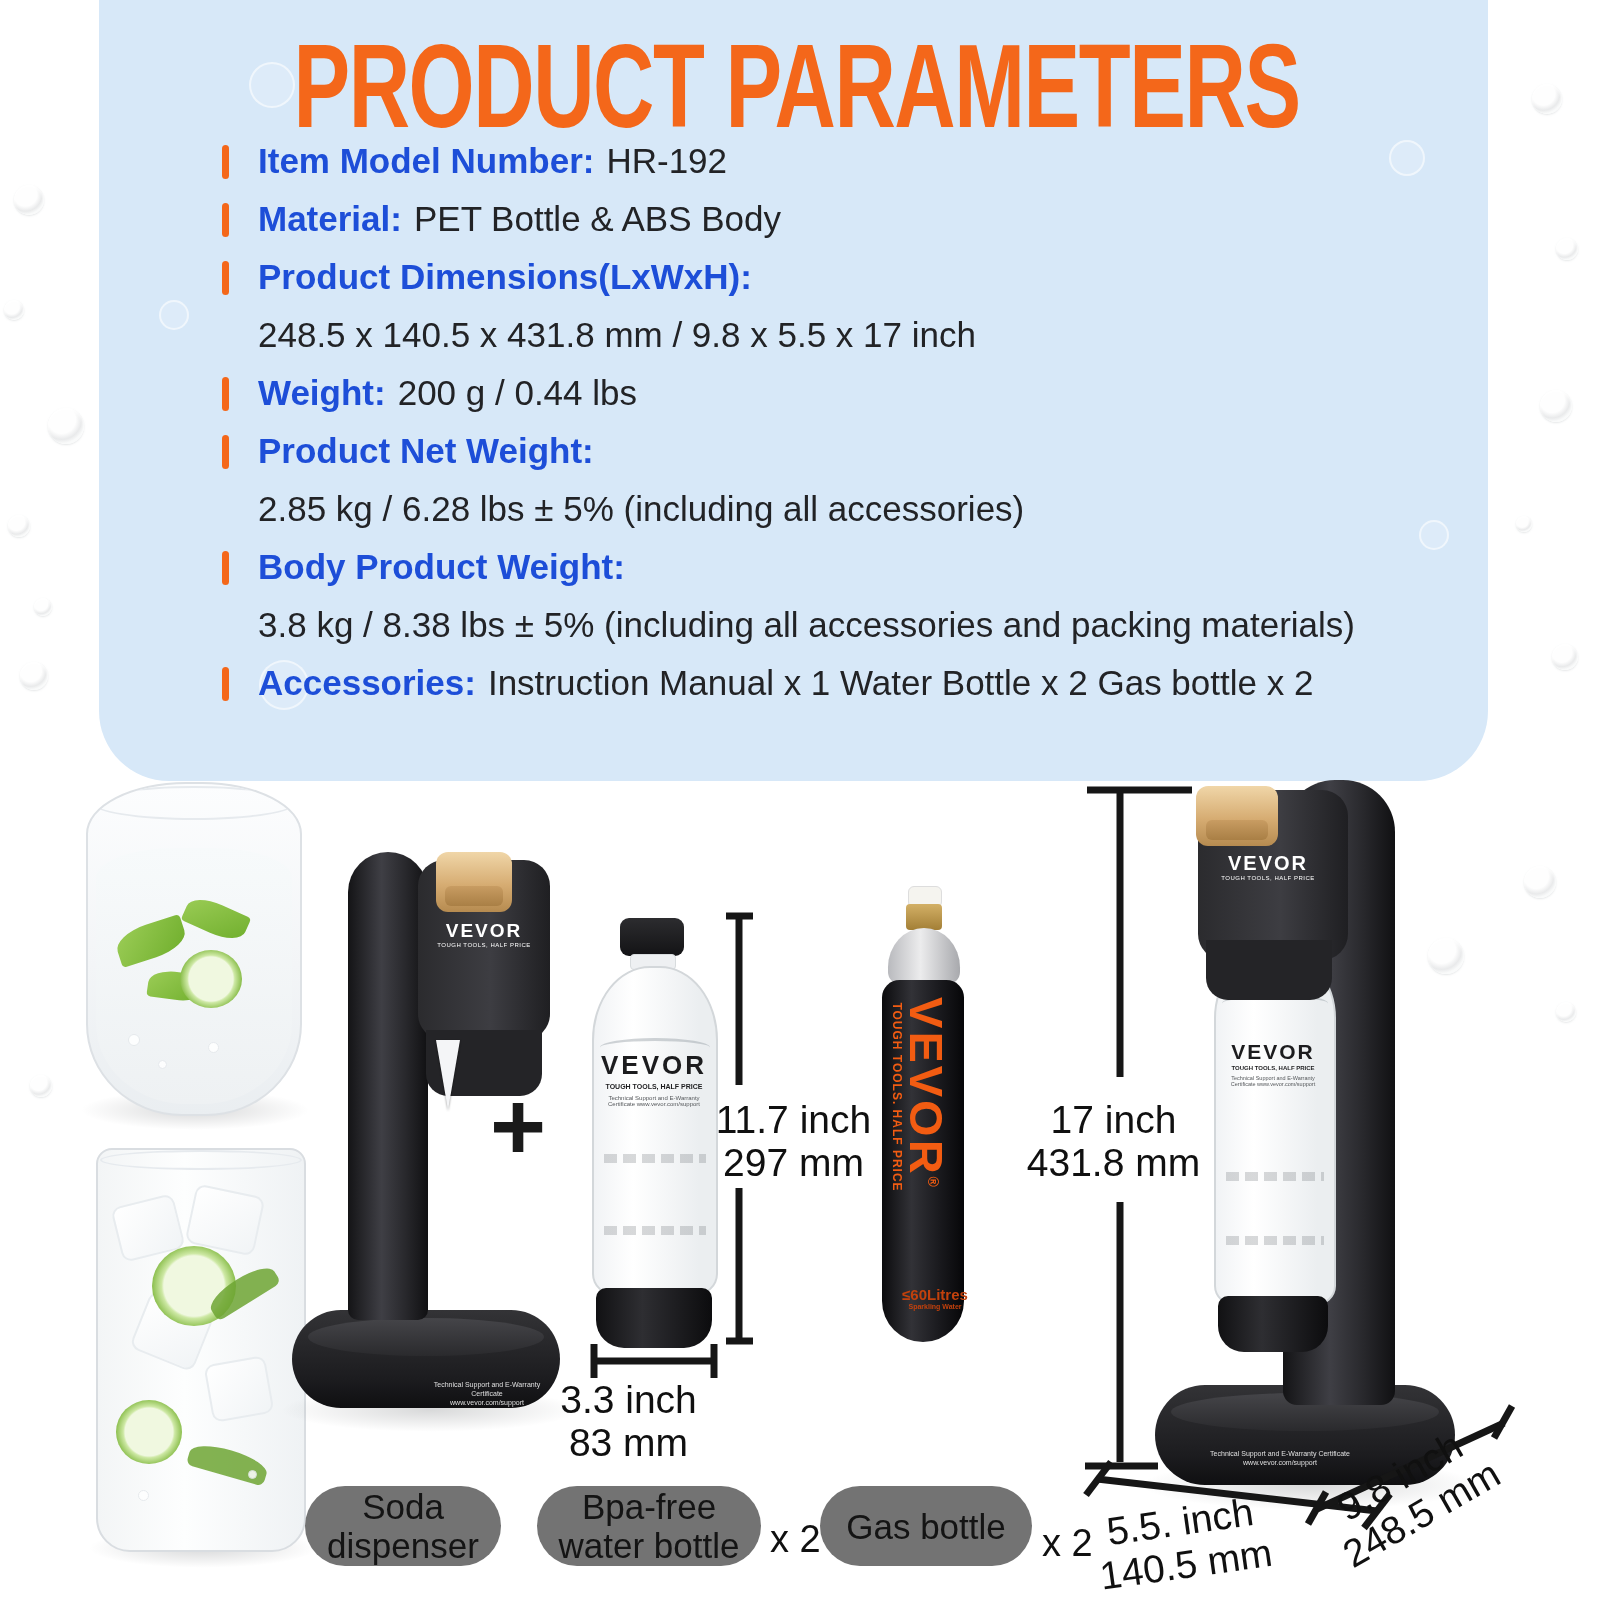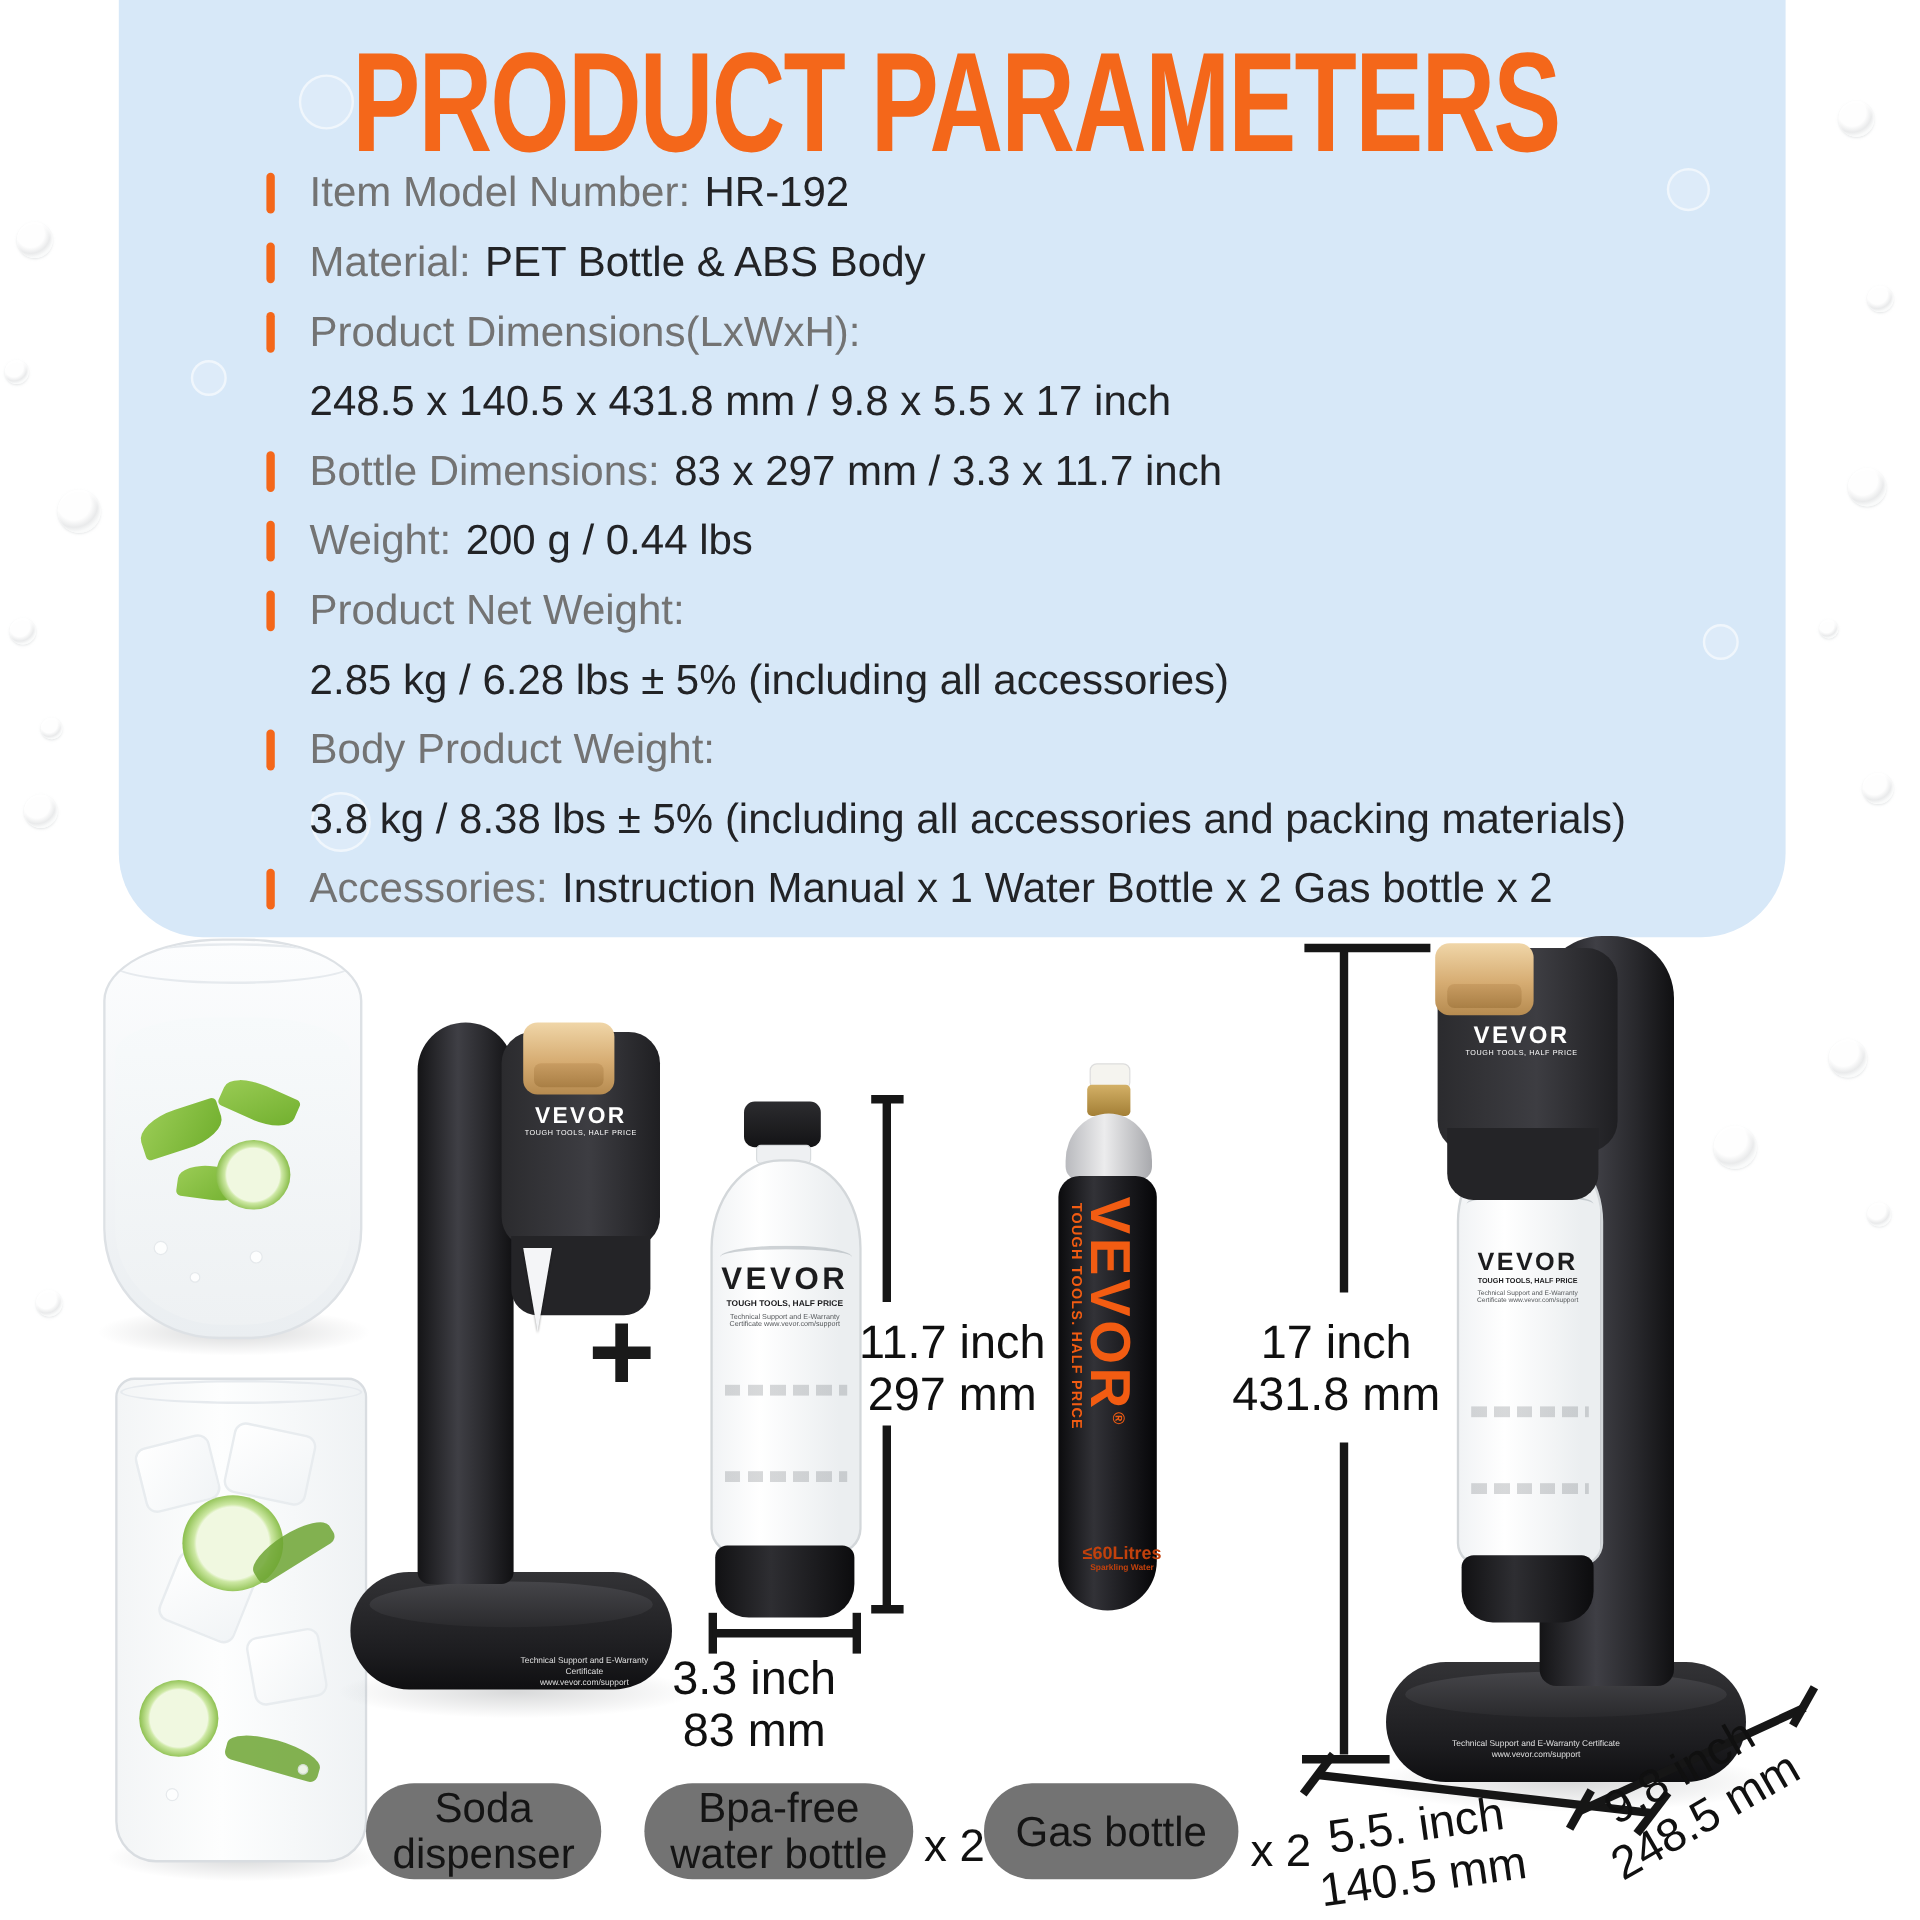"Item Model Number:" .spec-label { color: #737373 -> #1d4ed8; font-weight: 400 -> 700 }
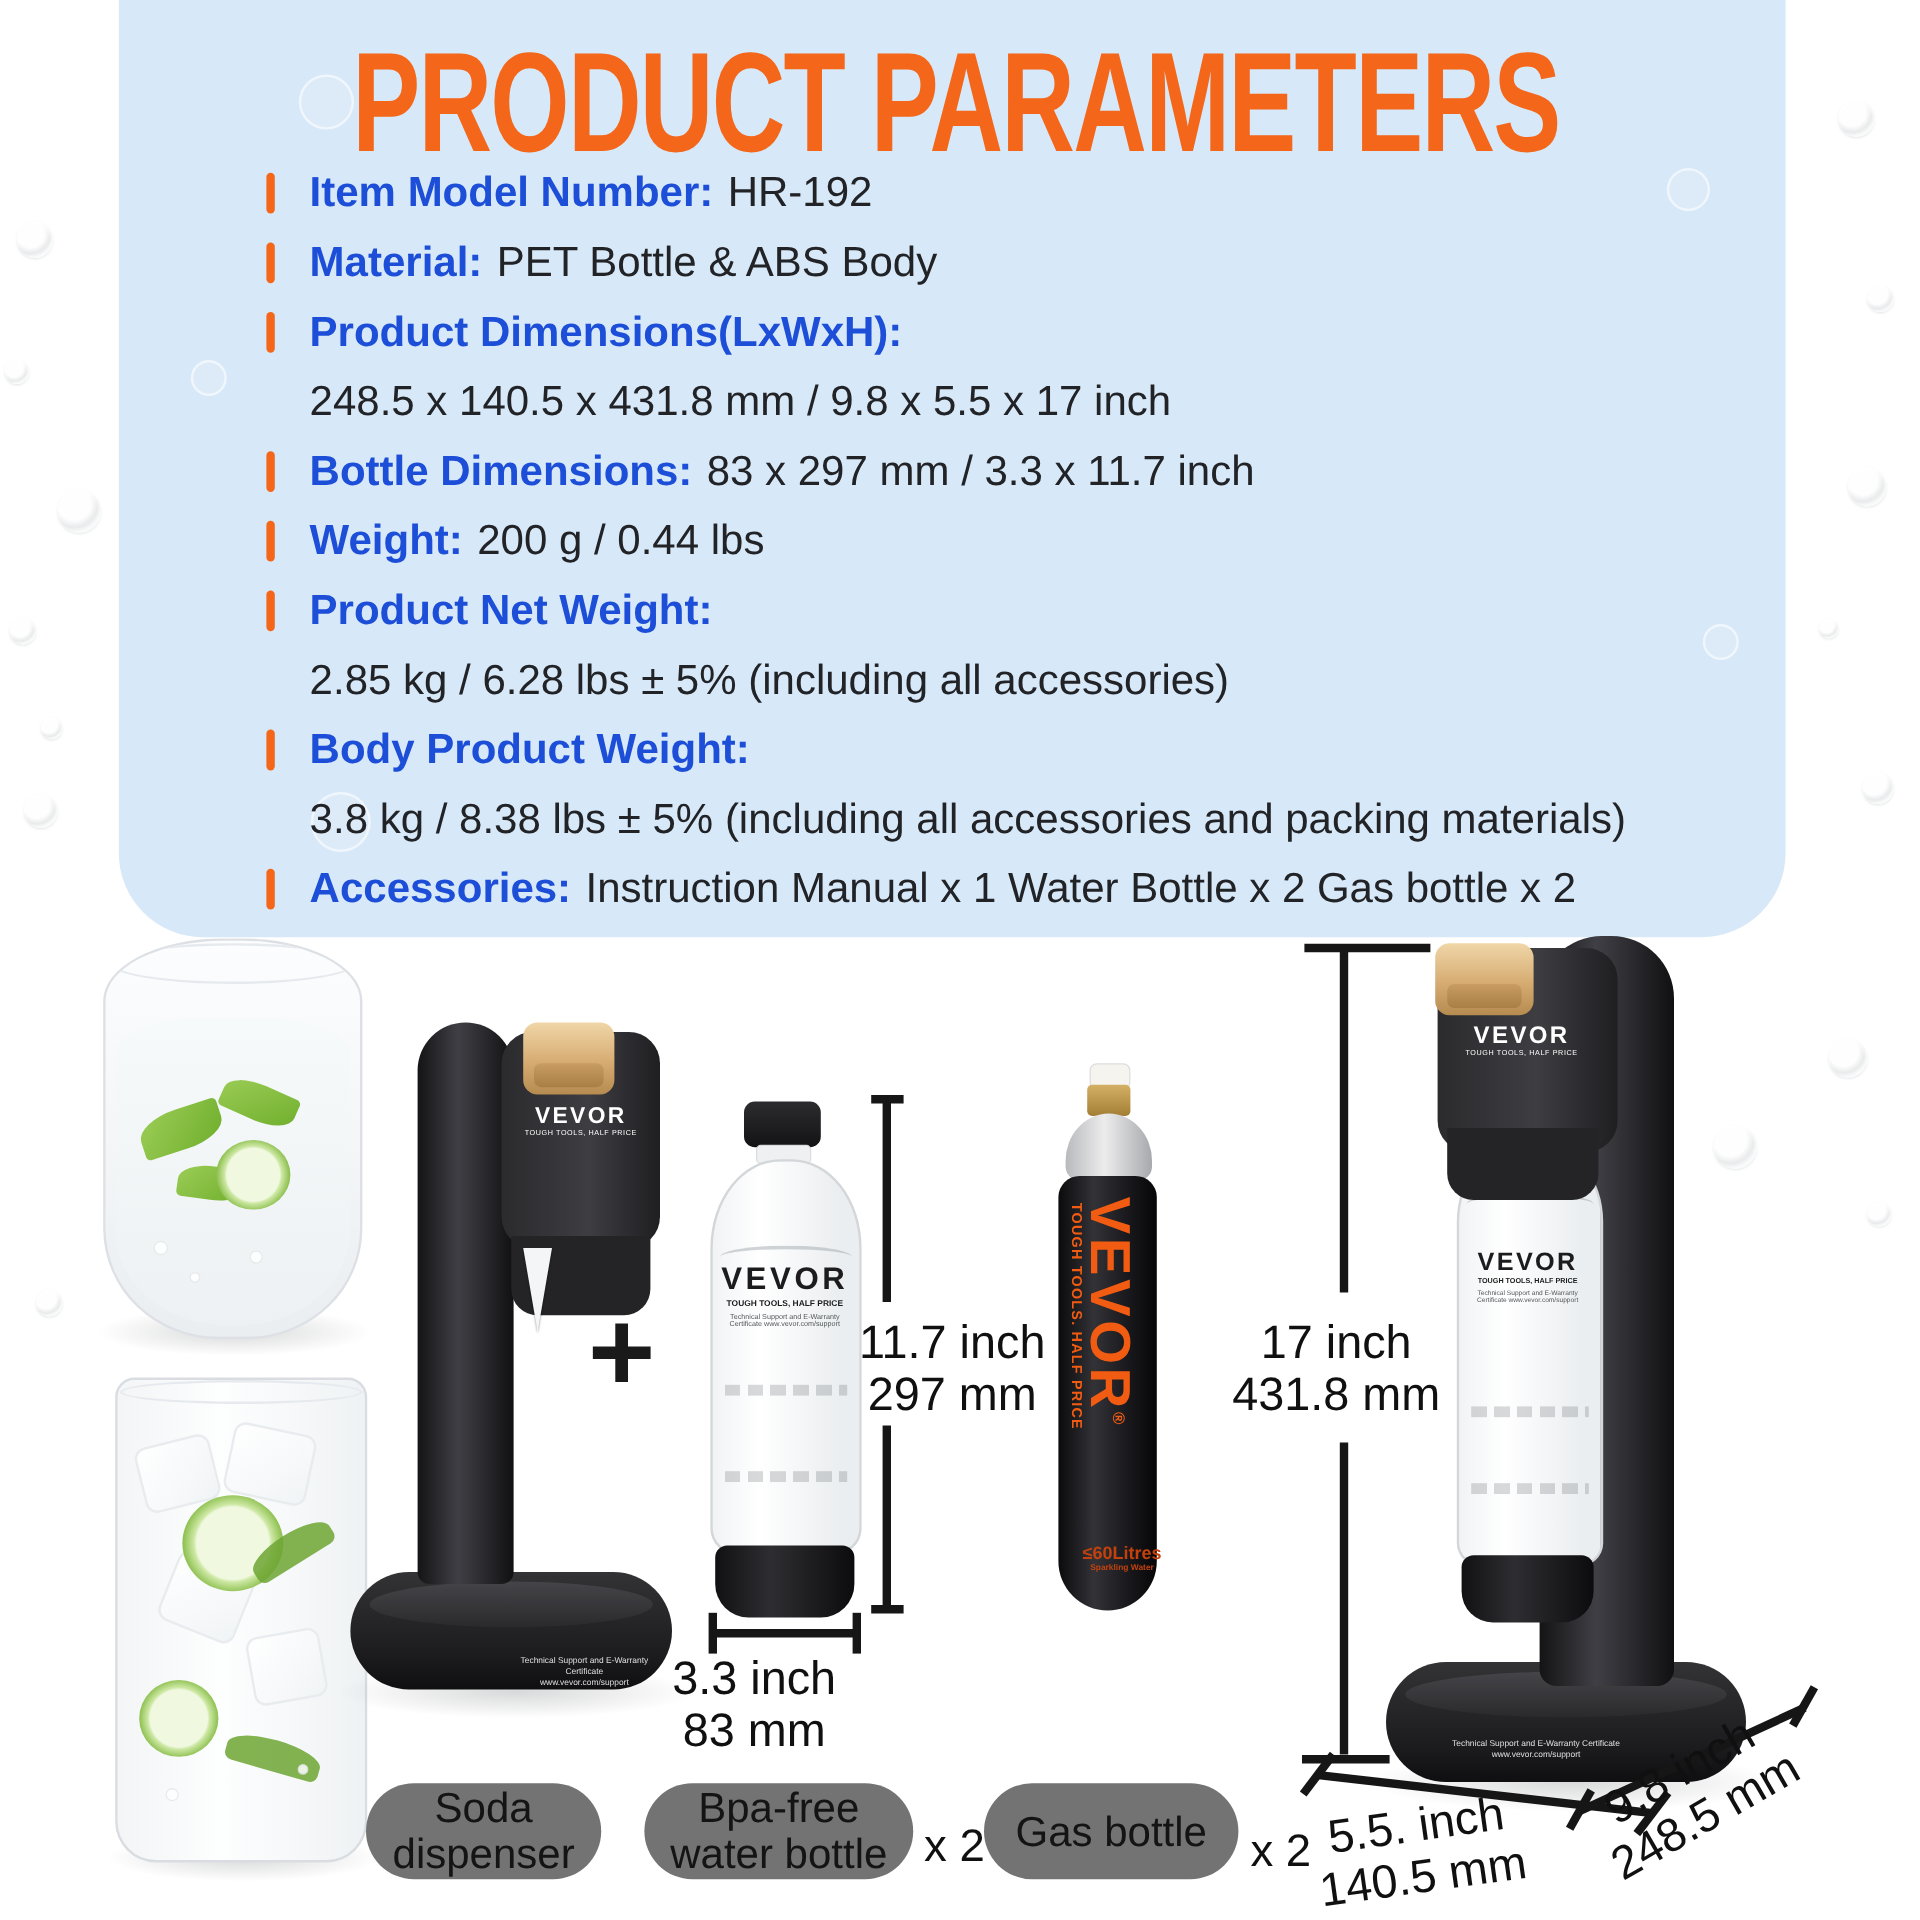"Bottle Dimensions: 83 x 297" div.spec-row { html: <div><span></span><span>Bottle Dimensions:</span><span>83 x 297 mm / 3.3 x 11.7 inch</span></div> -> none }
